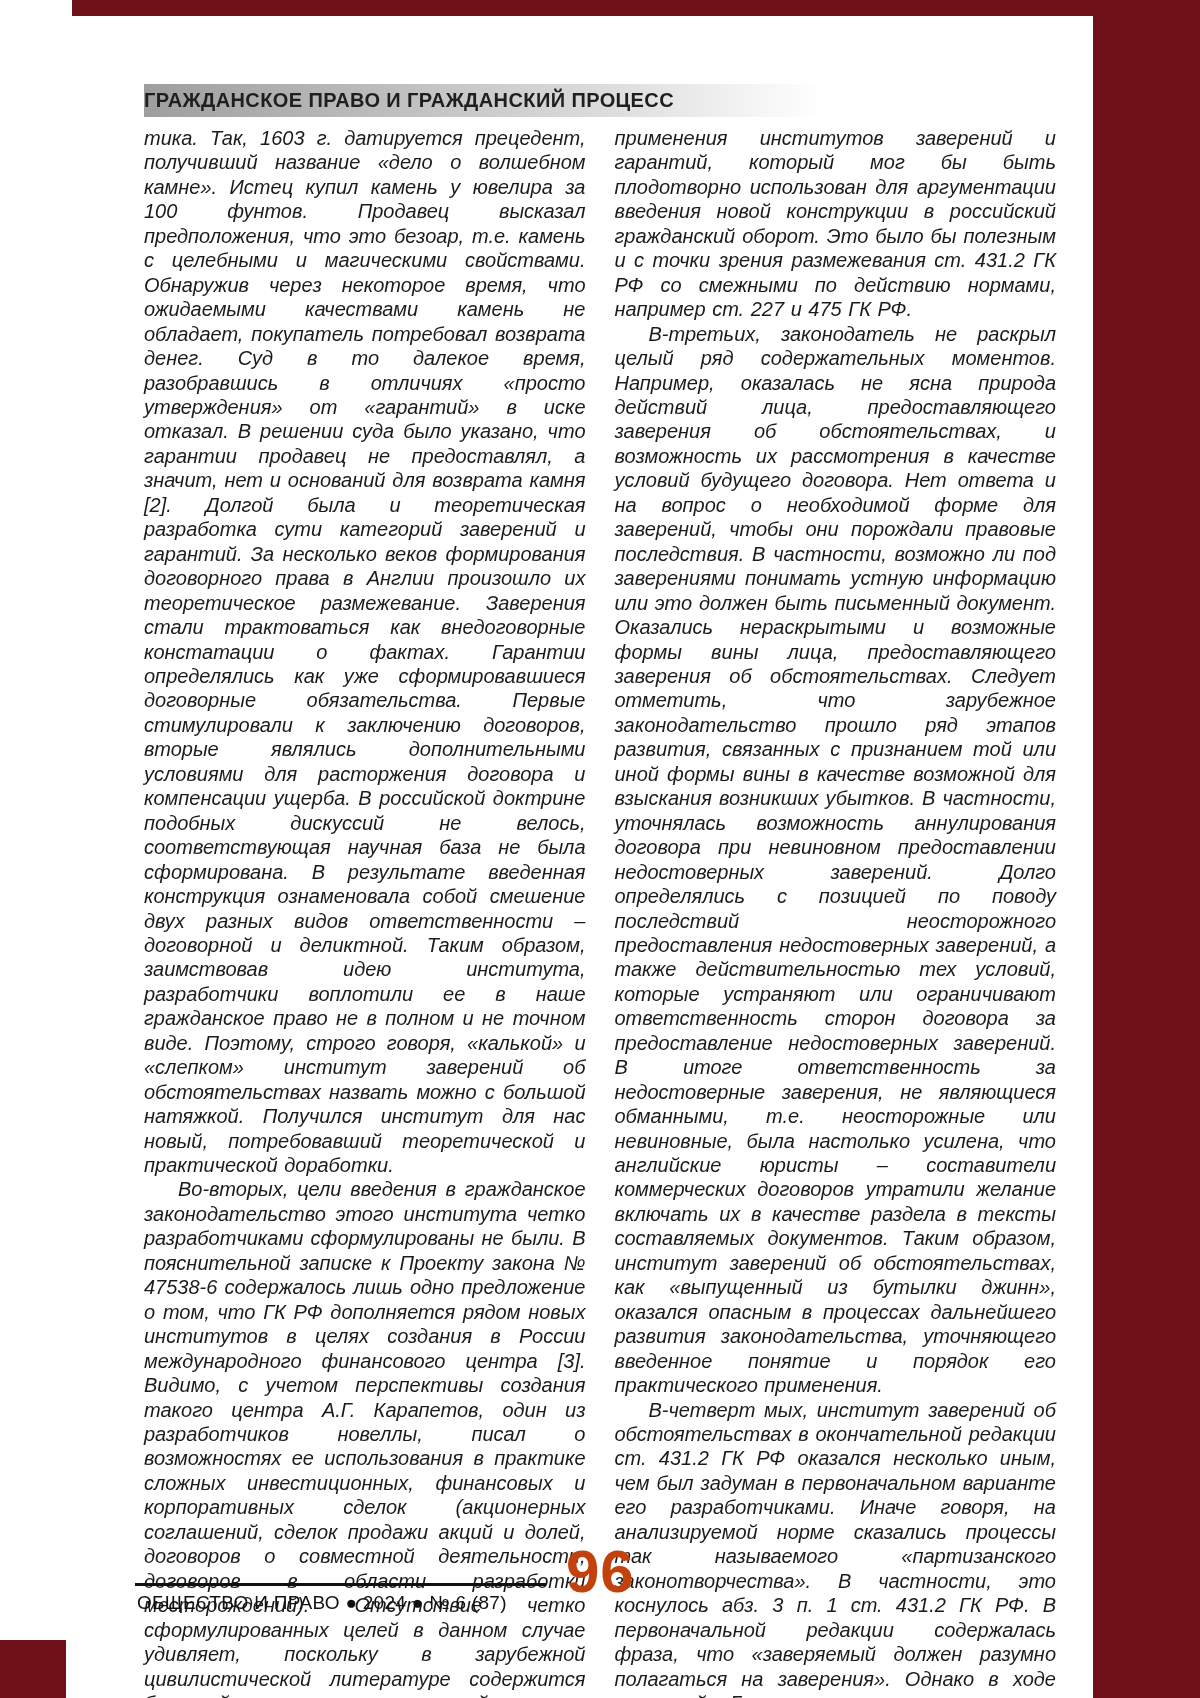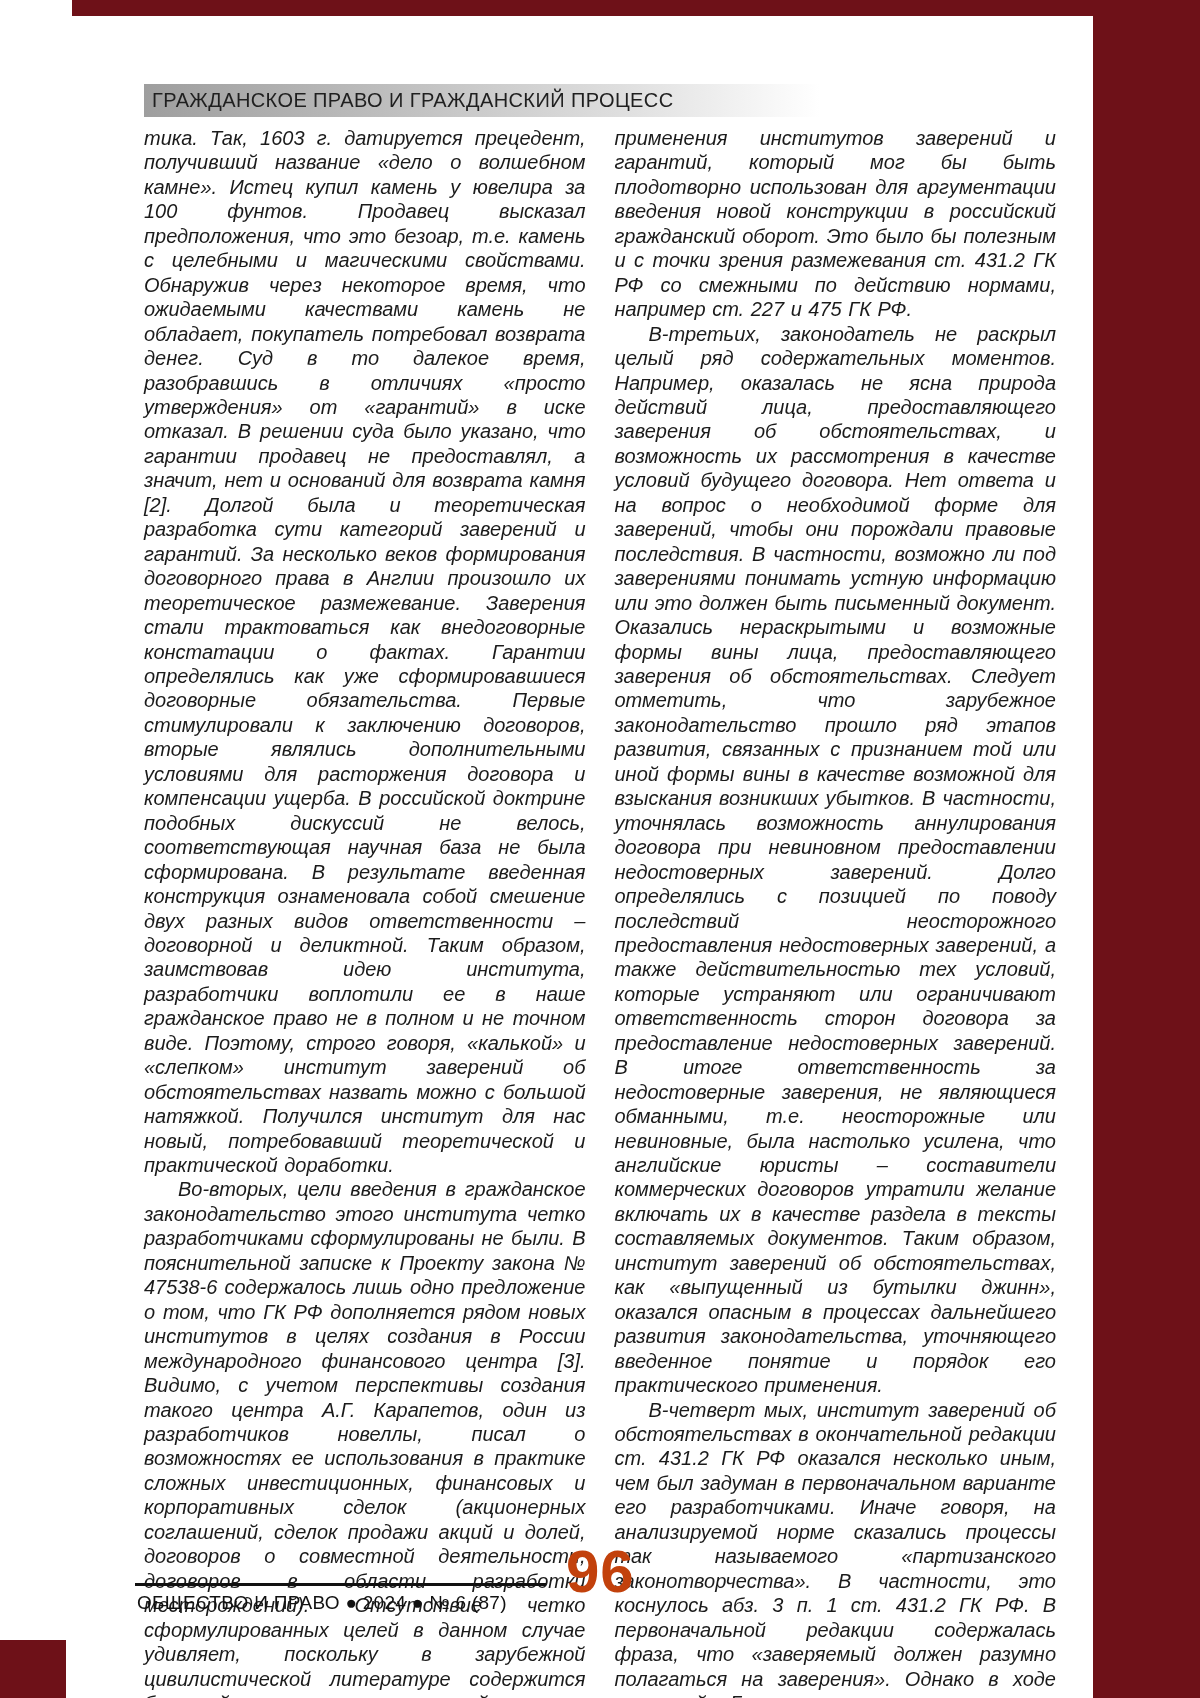"ГРАЖДАНСКОЕ ПРАВО И ГРАЖДАНСКИЙ ПРОЦЕСС" #header-title { font-weight: none -> bold; padding-left: 8px -> none }
